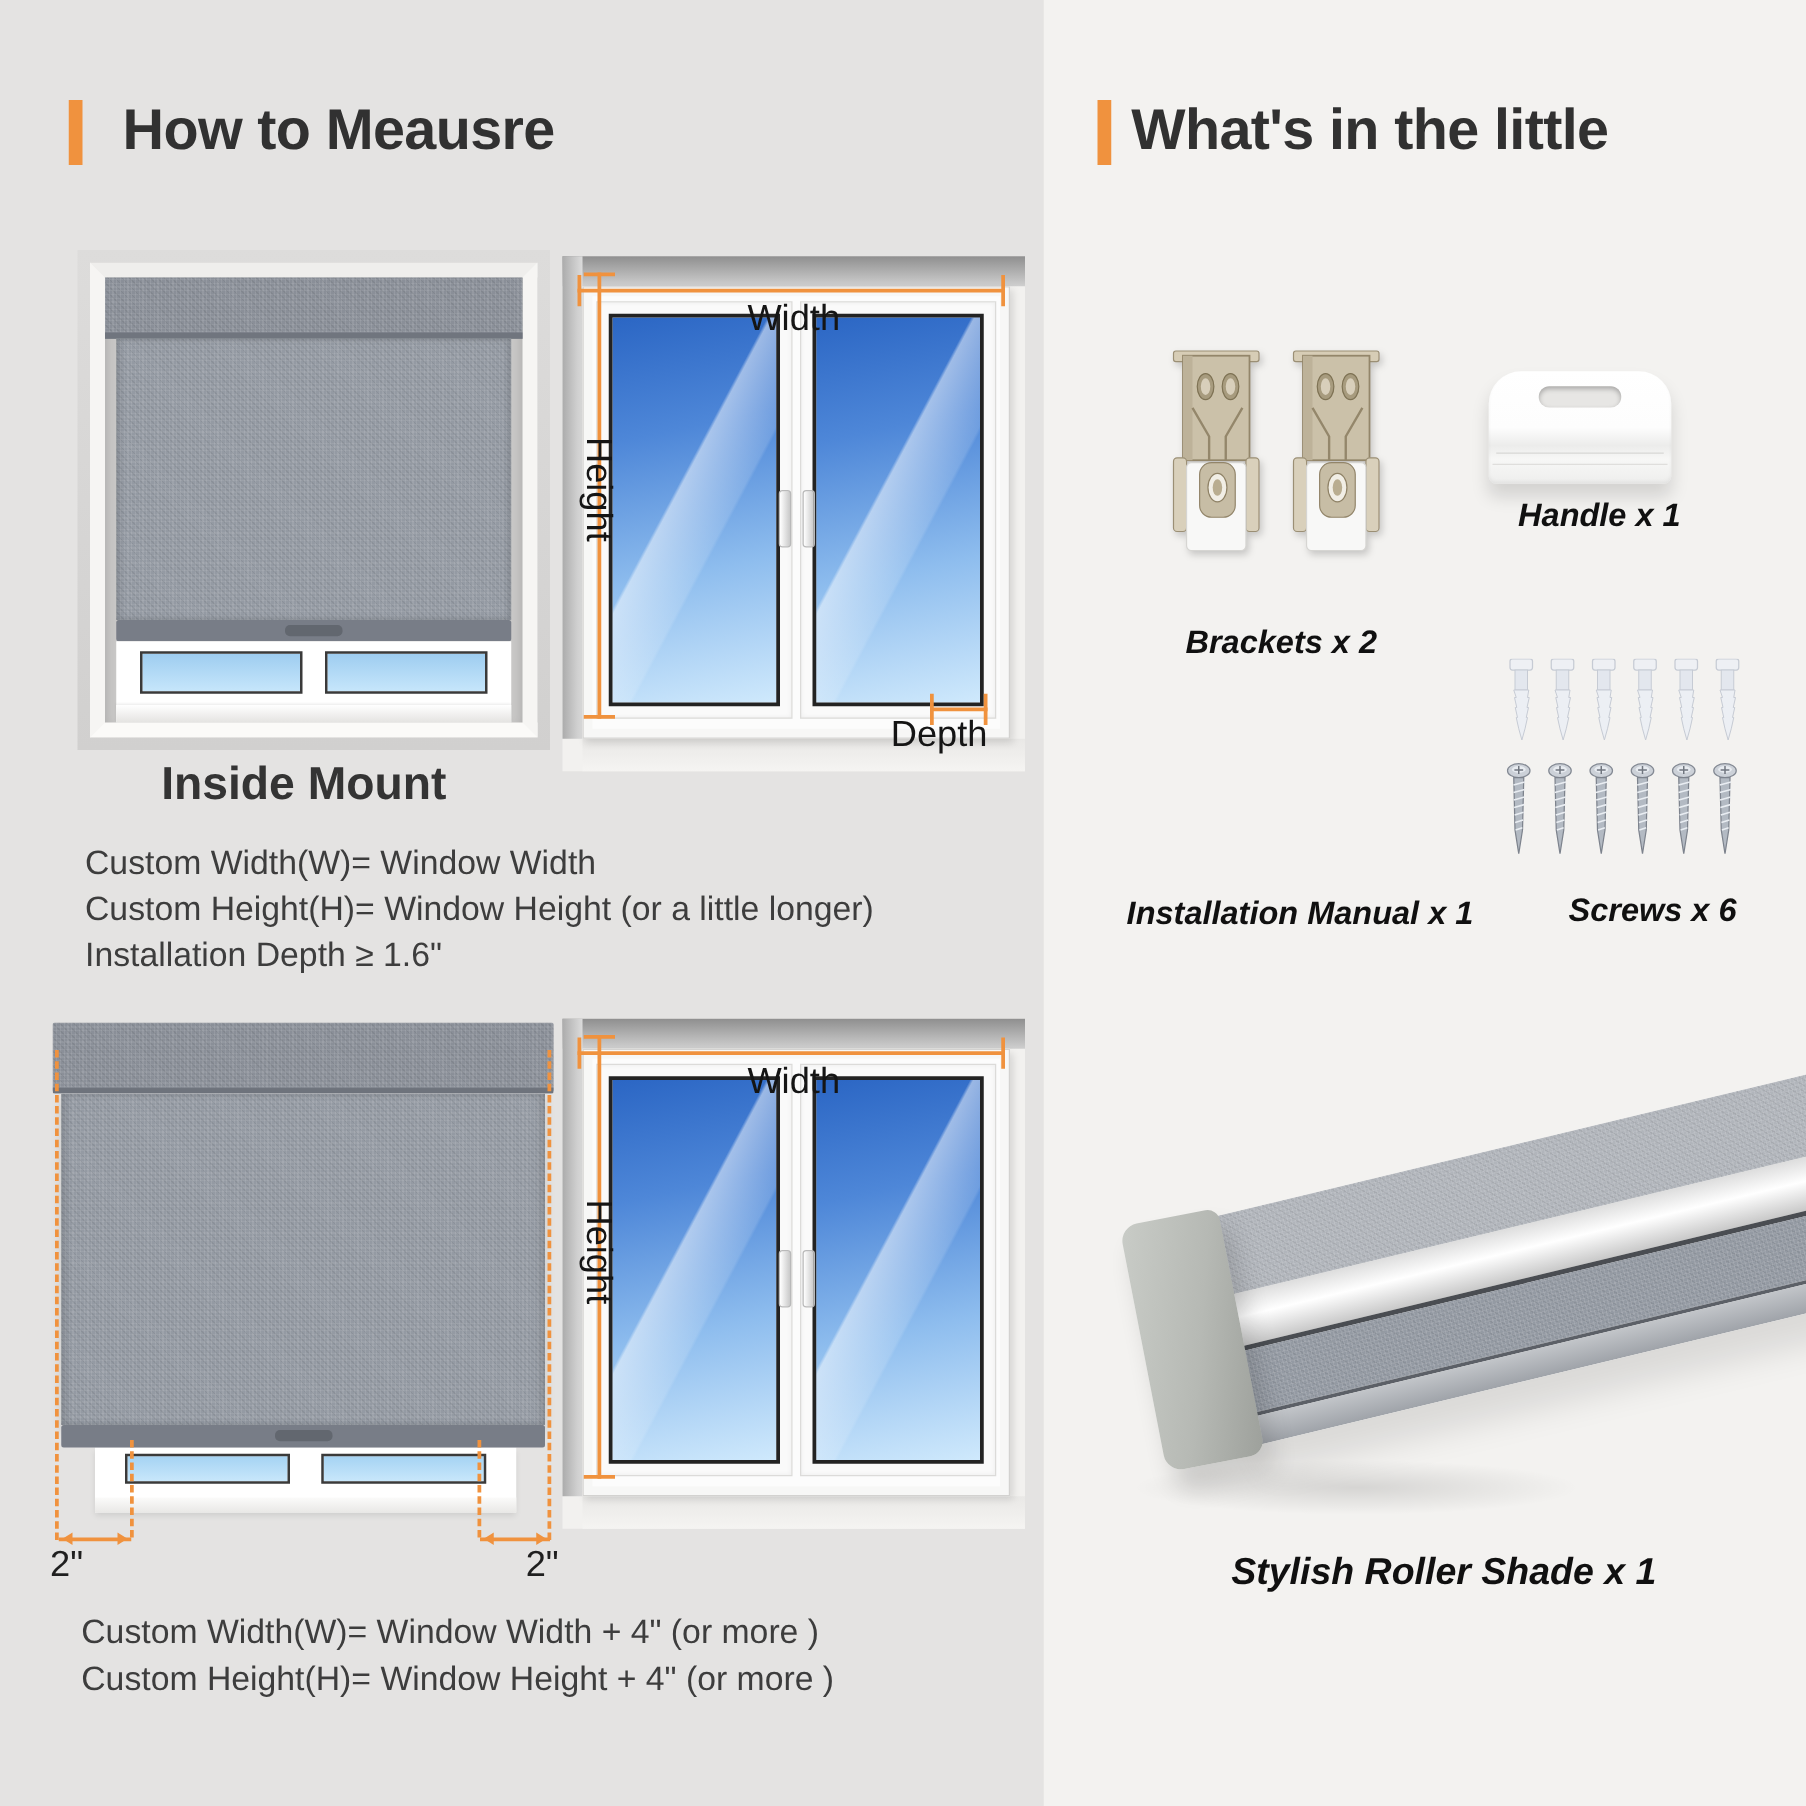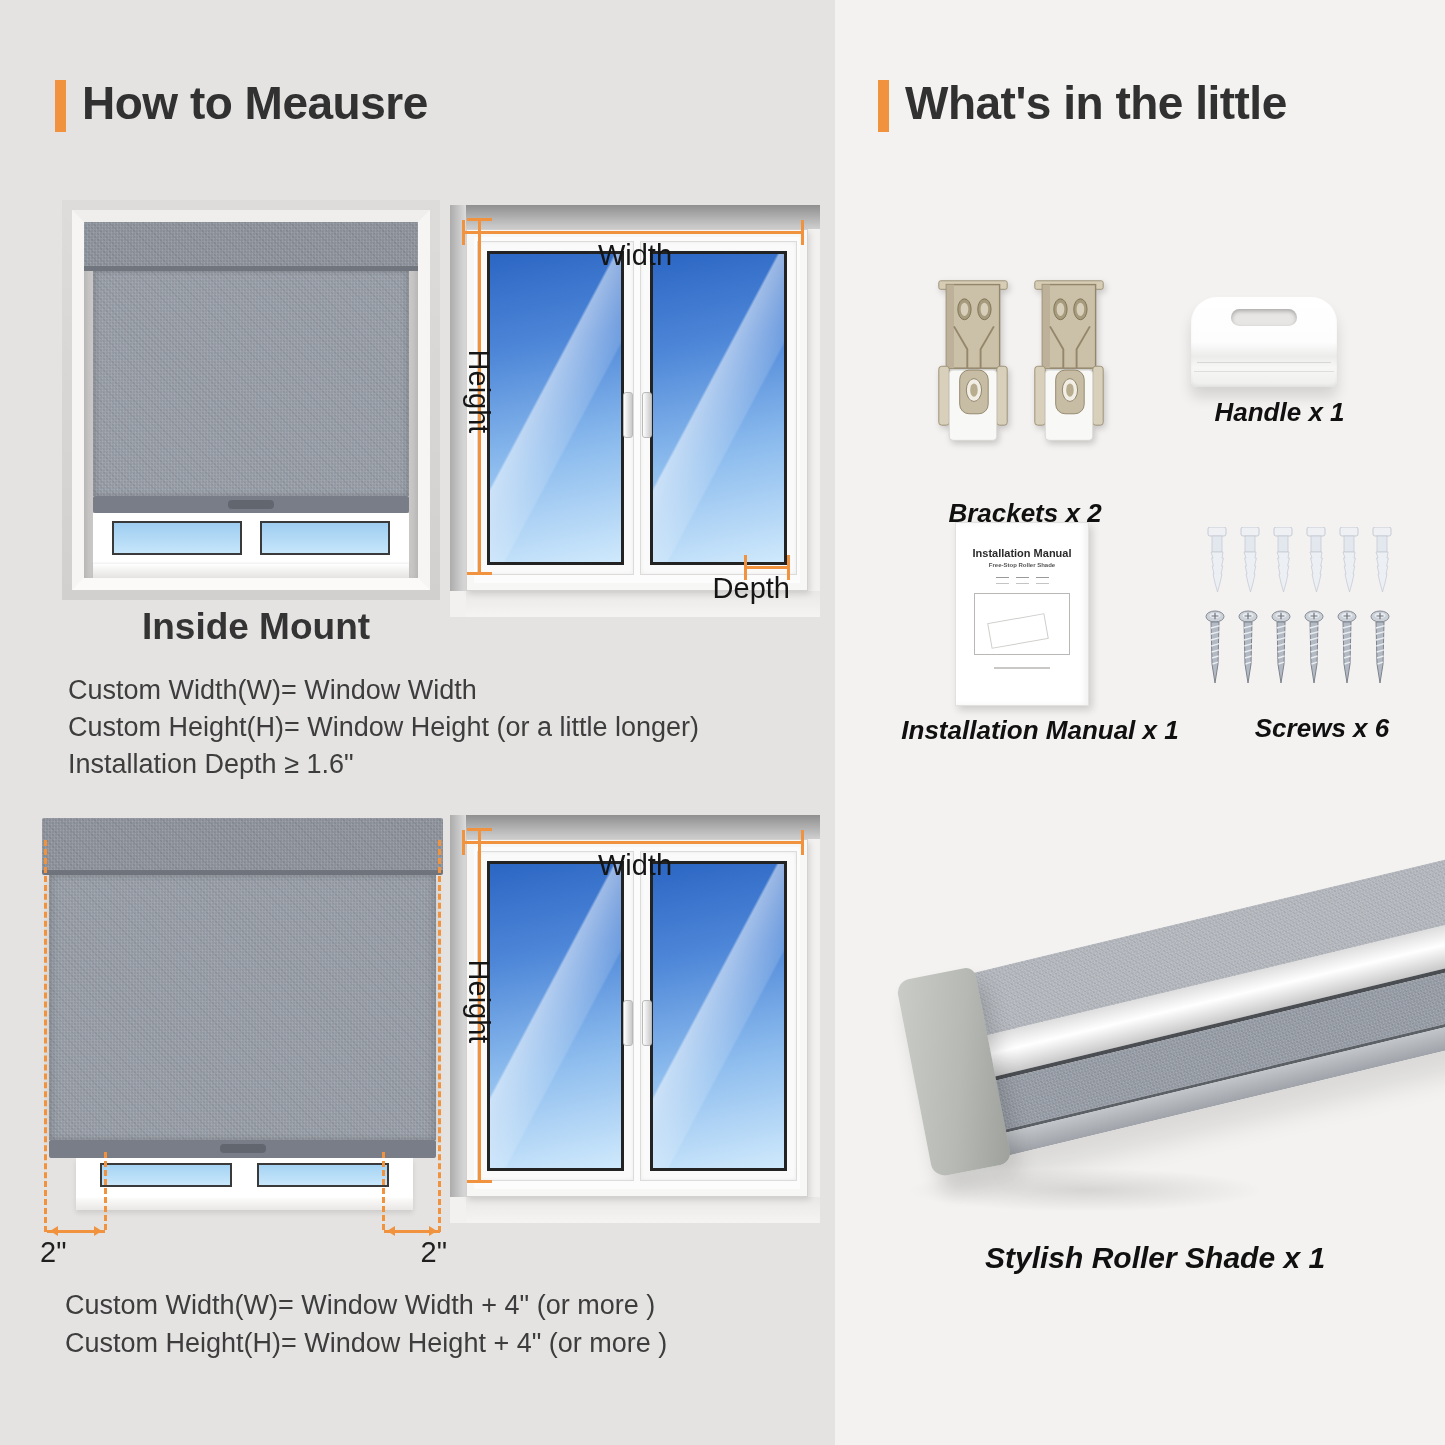"How to Meausre" div.section-title { left: 82px -> 98px }
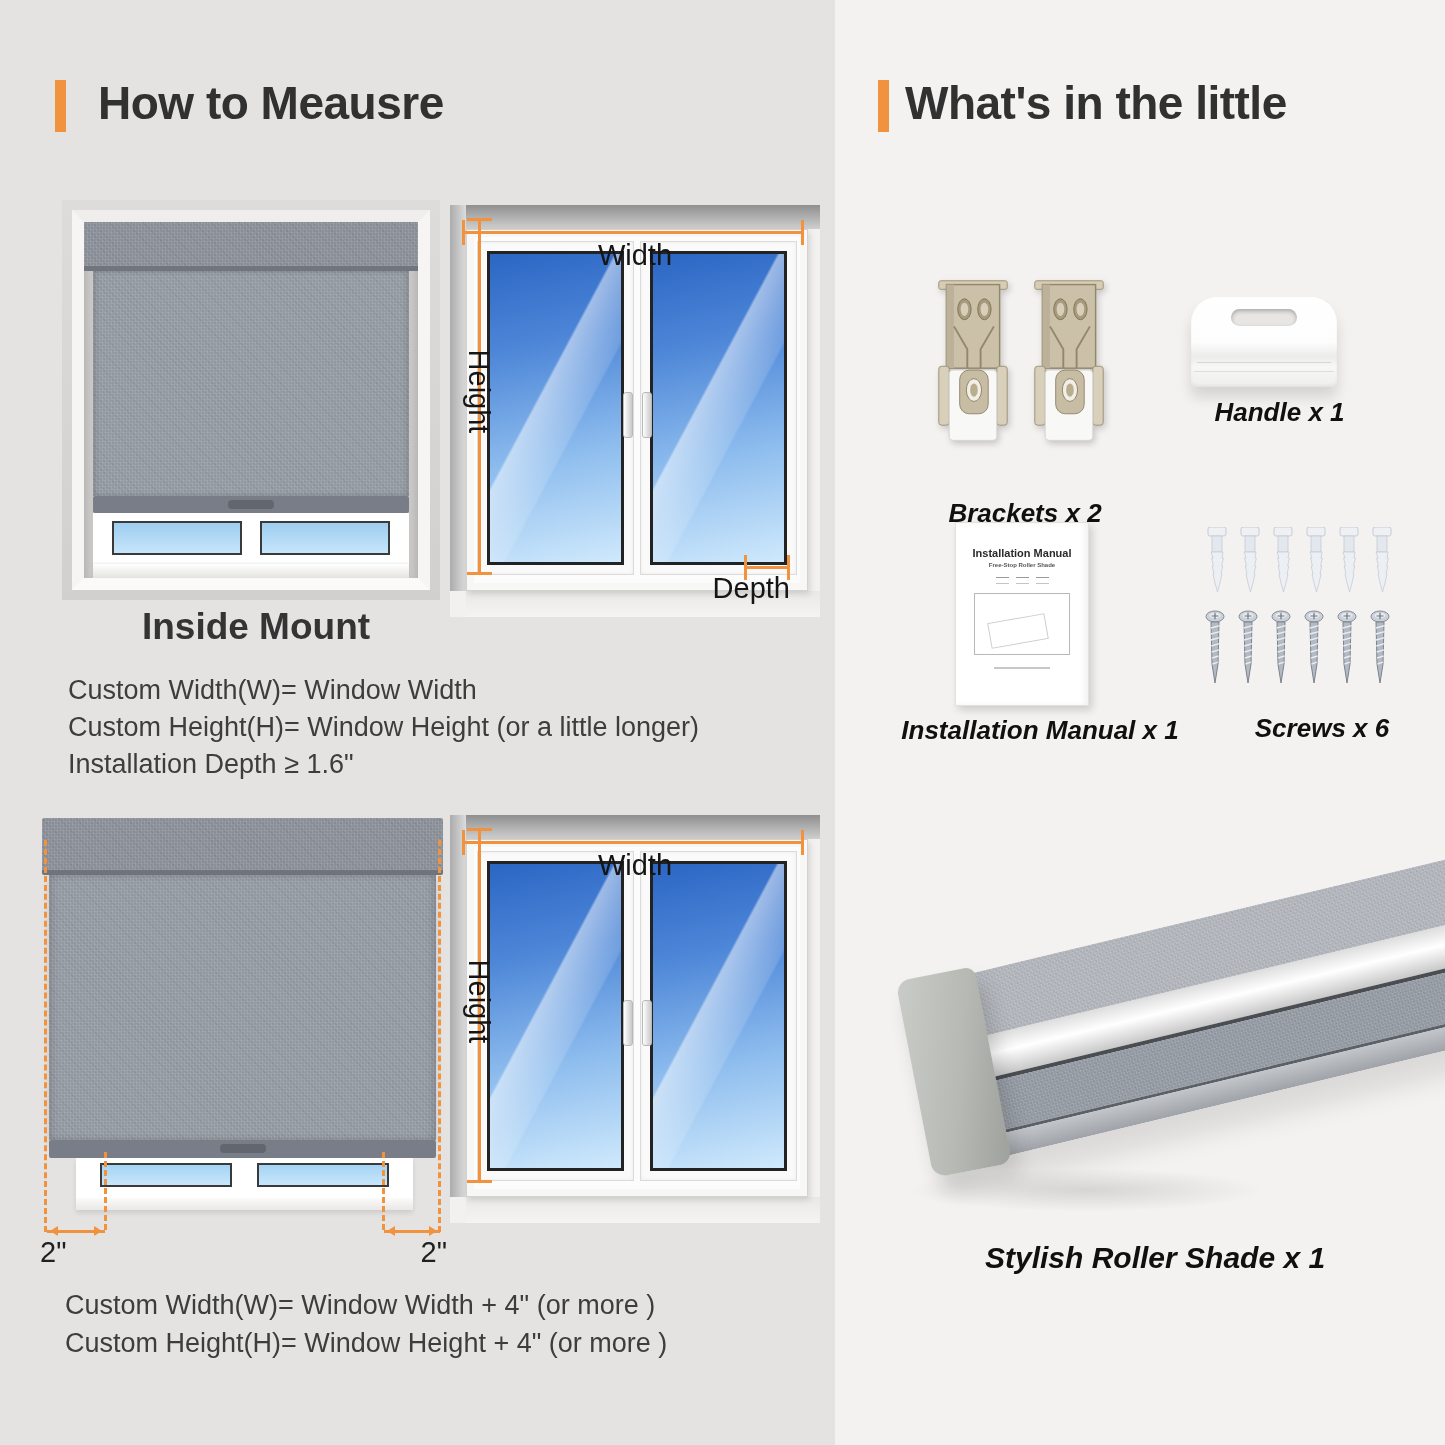"Installation Manual" div.manual { html: <div> <div>Installation Manual</div> <div>Free-Stop Roller Shade</div> <div> <span></span> <span></span> <span></span> </div> <div></div> <div></div> </div> -> none }
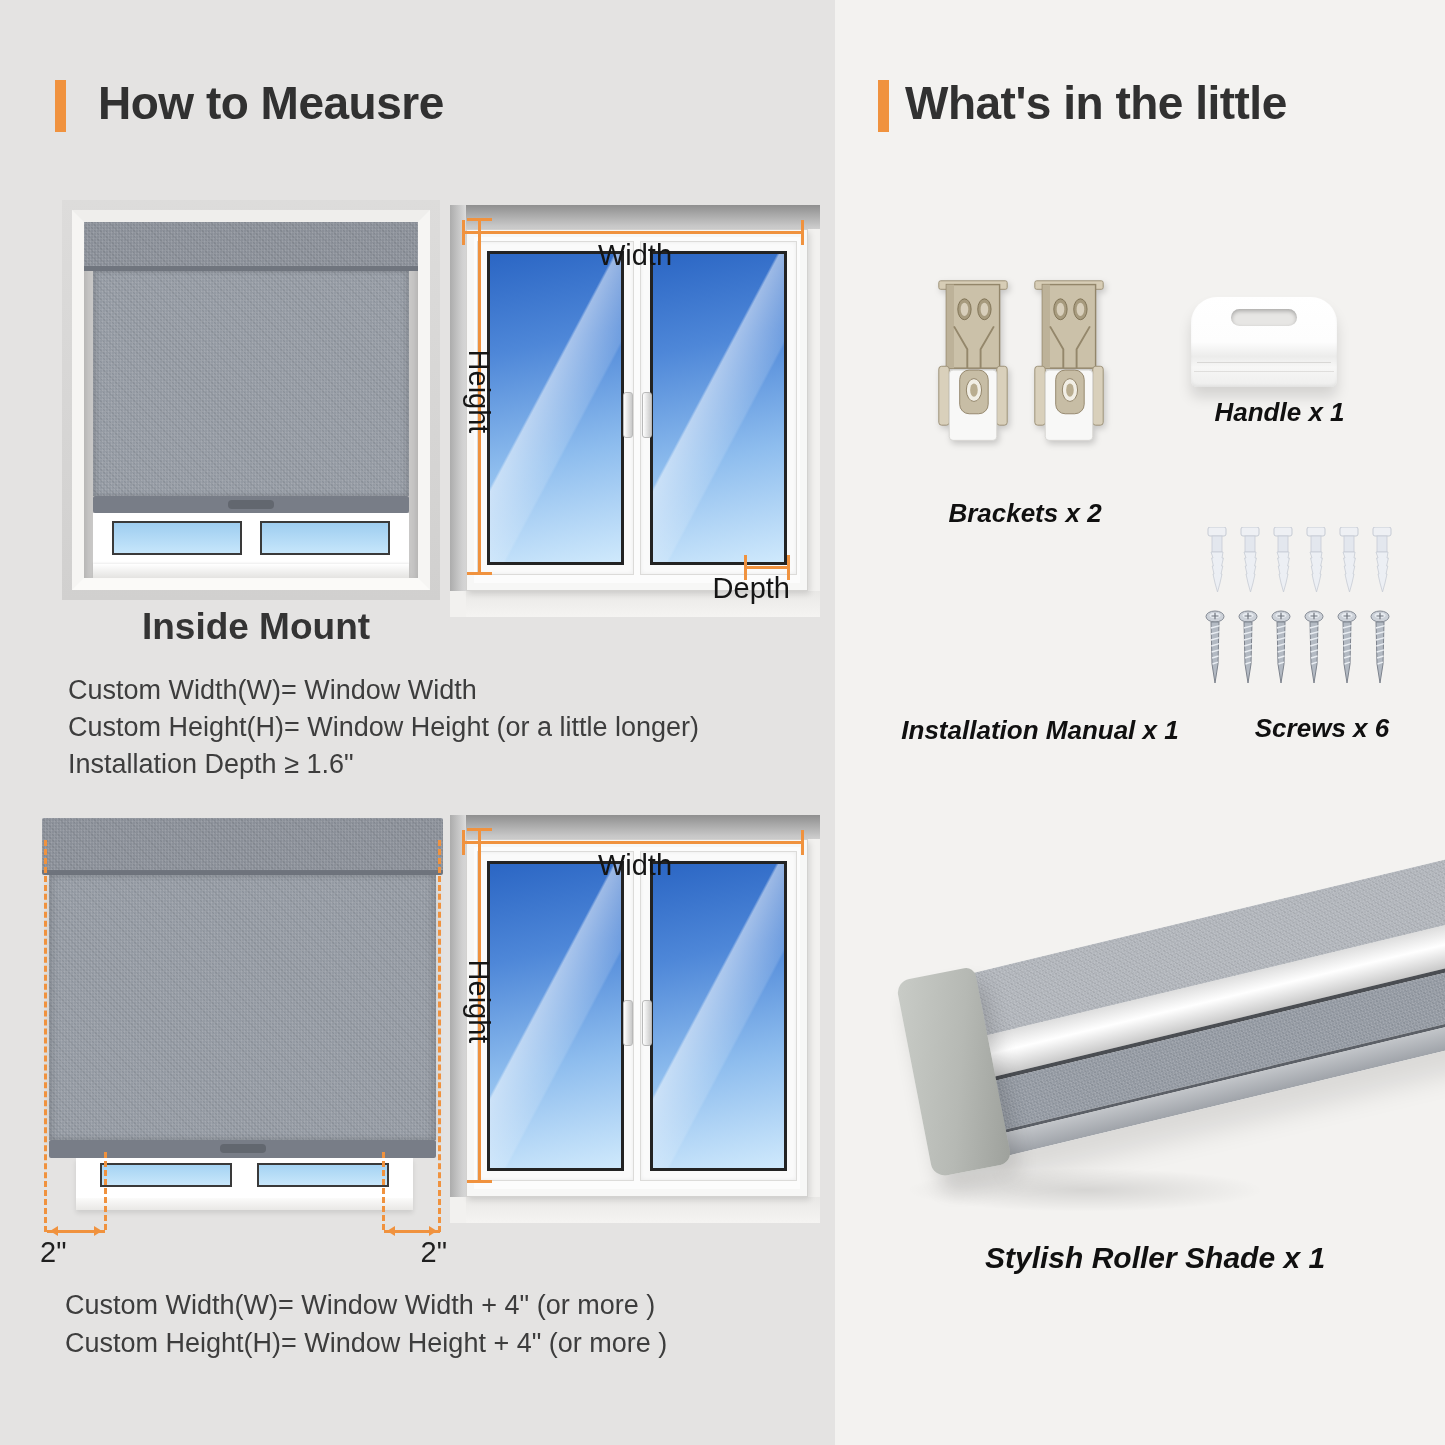"Inside Mount" div.mount-heading { left: 67px -> 54px }
